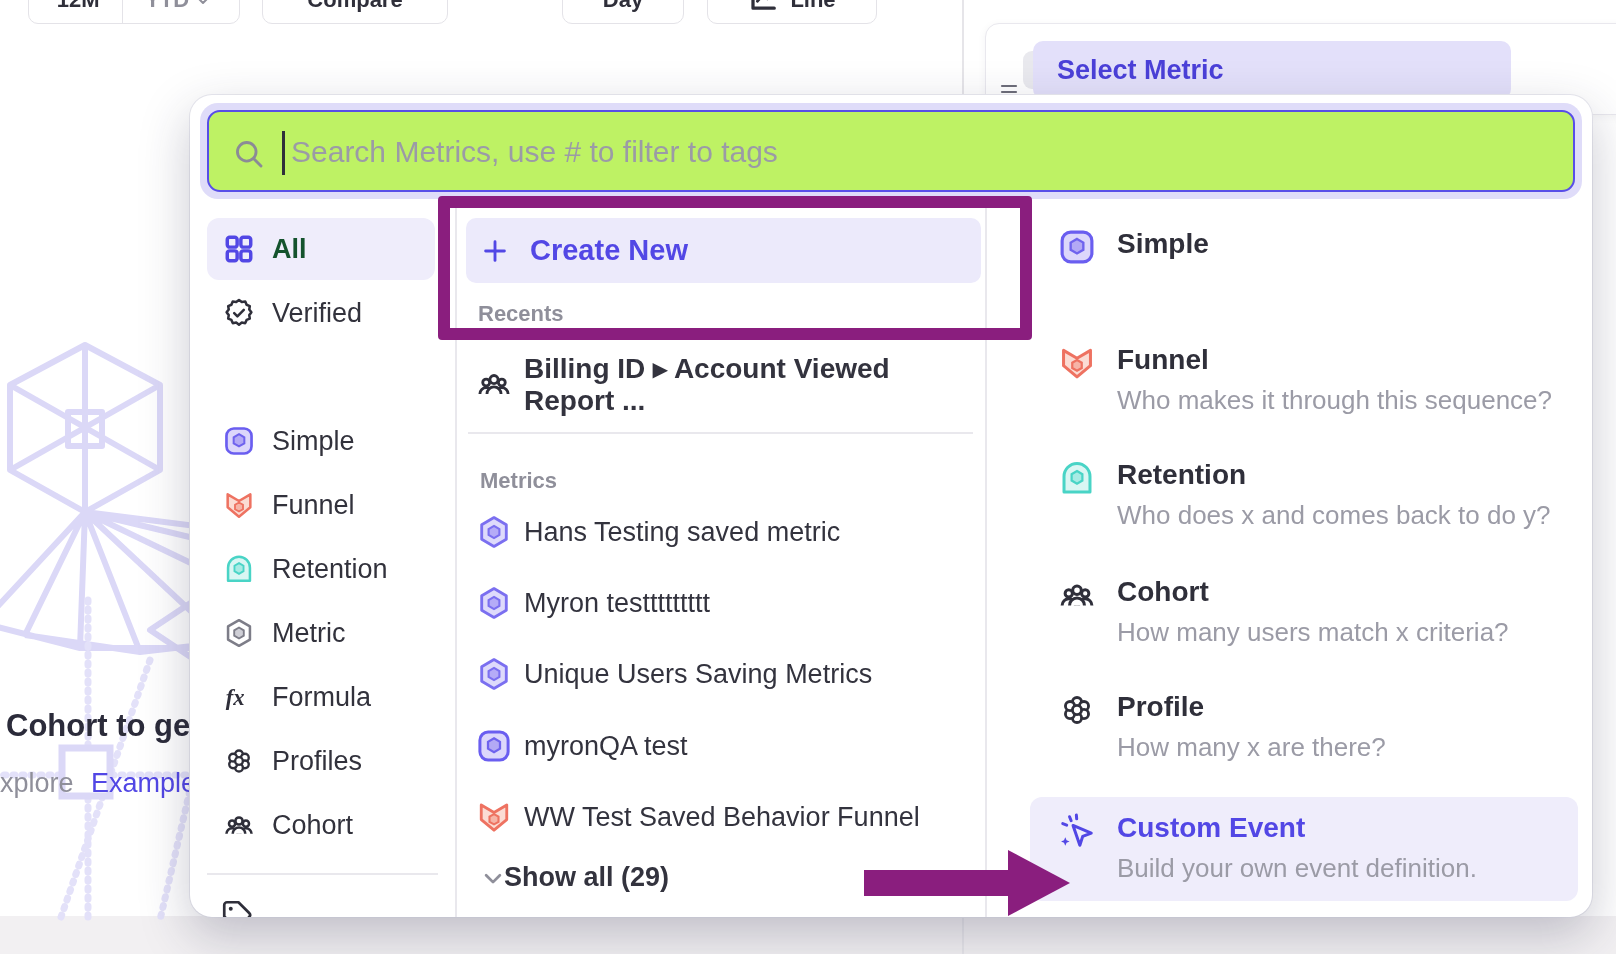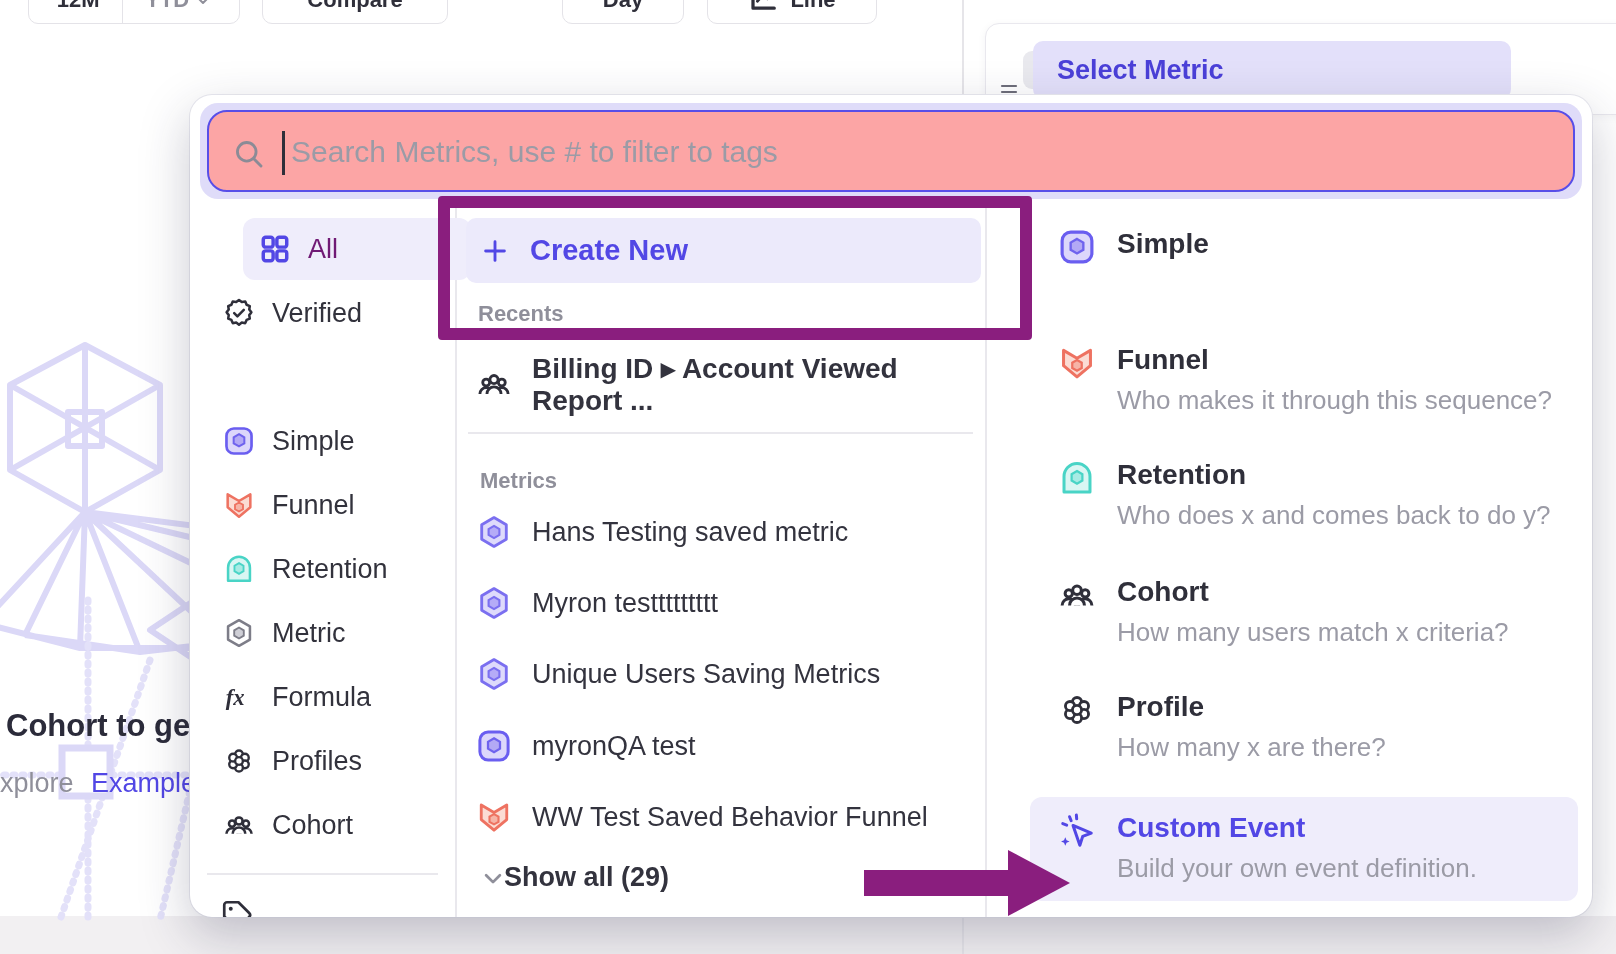"Search Metrics, use # to" .search-box { background: #fca5a5 -> #bef264; border-radius: 20px -> 13px }
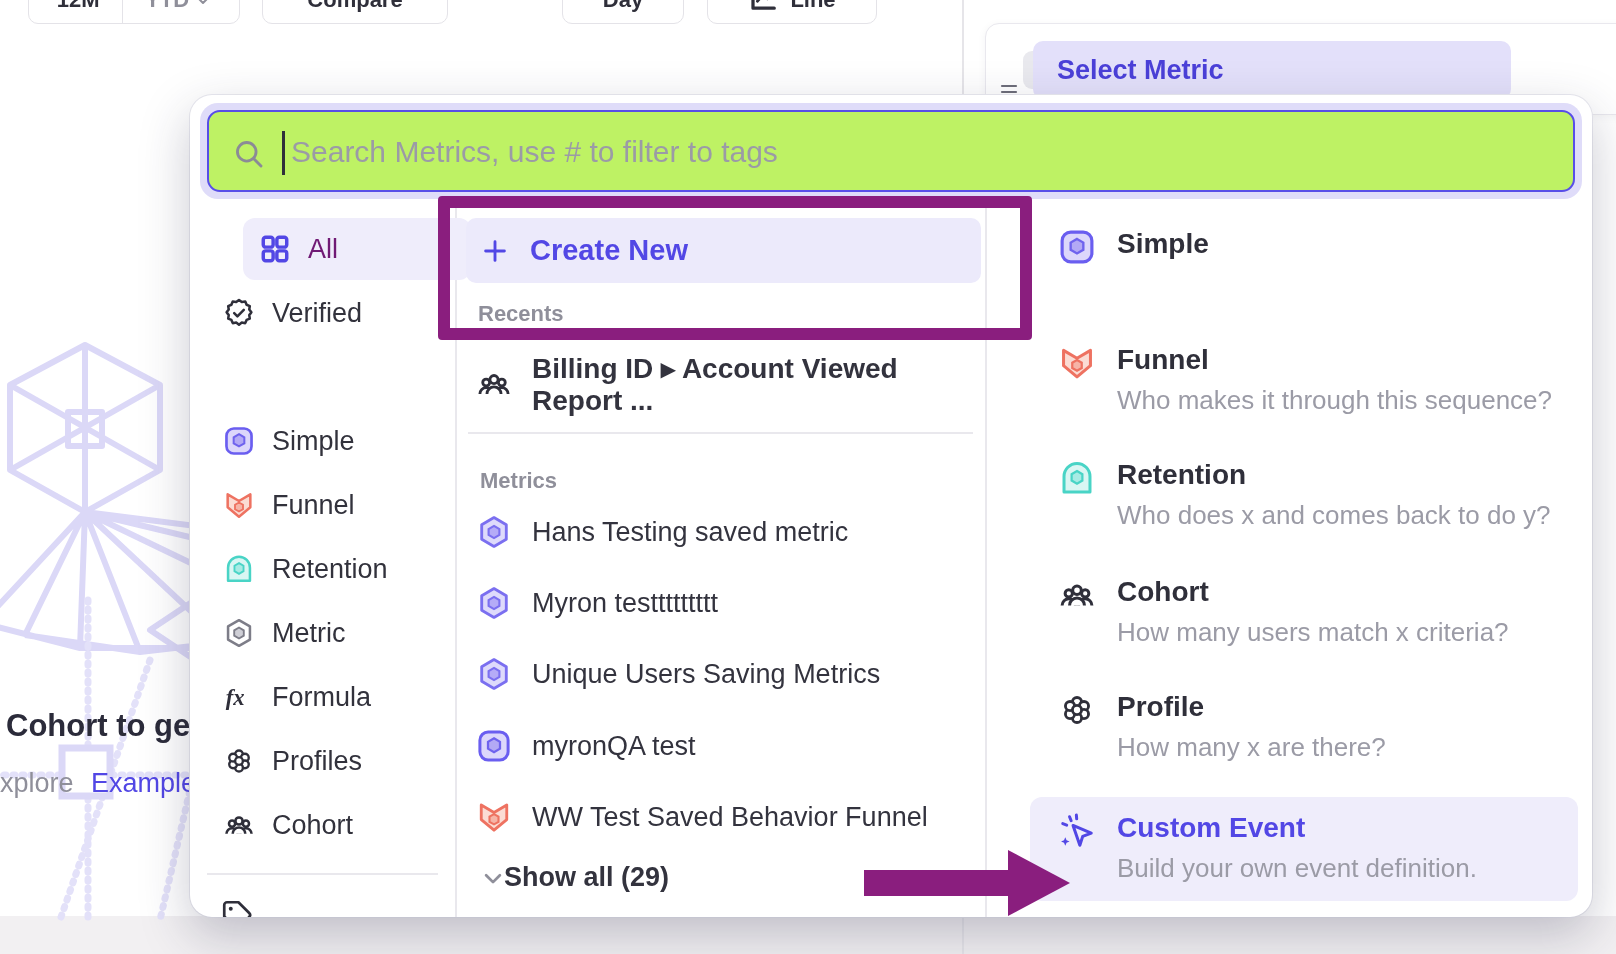"All" .side-item.sel { color: #701a75 -> #14532d; font-weight: 400 -> 700; margin-left: 36px -> none }
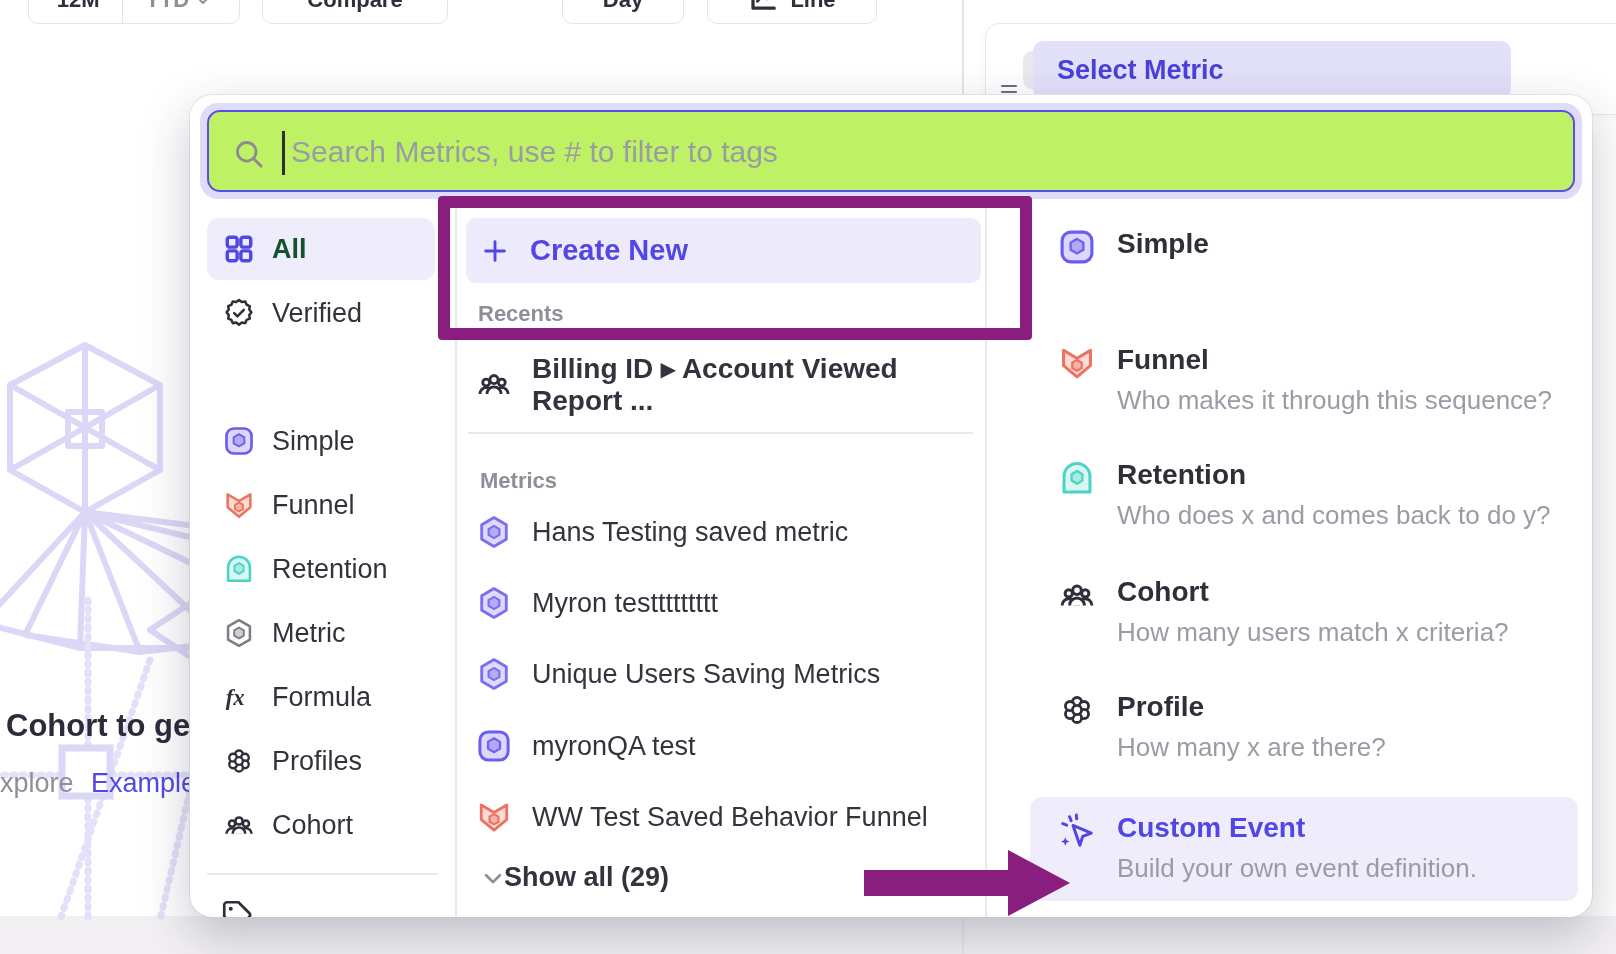"Billing ID ▸ Account Viewed" .m-row { gap: 20px -> 12px }
